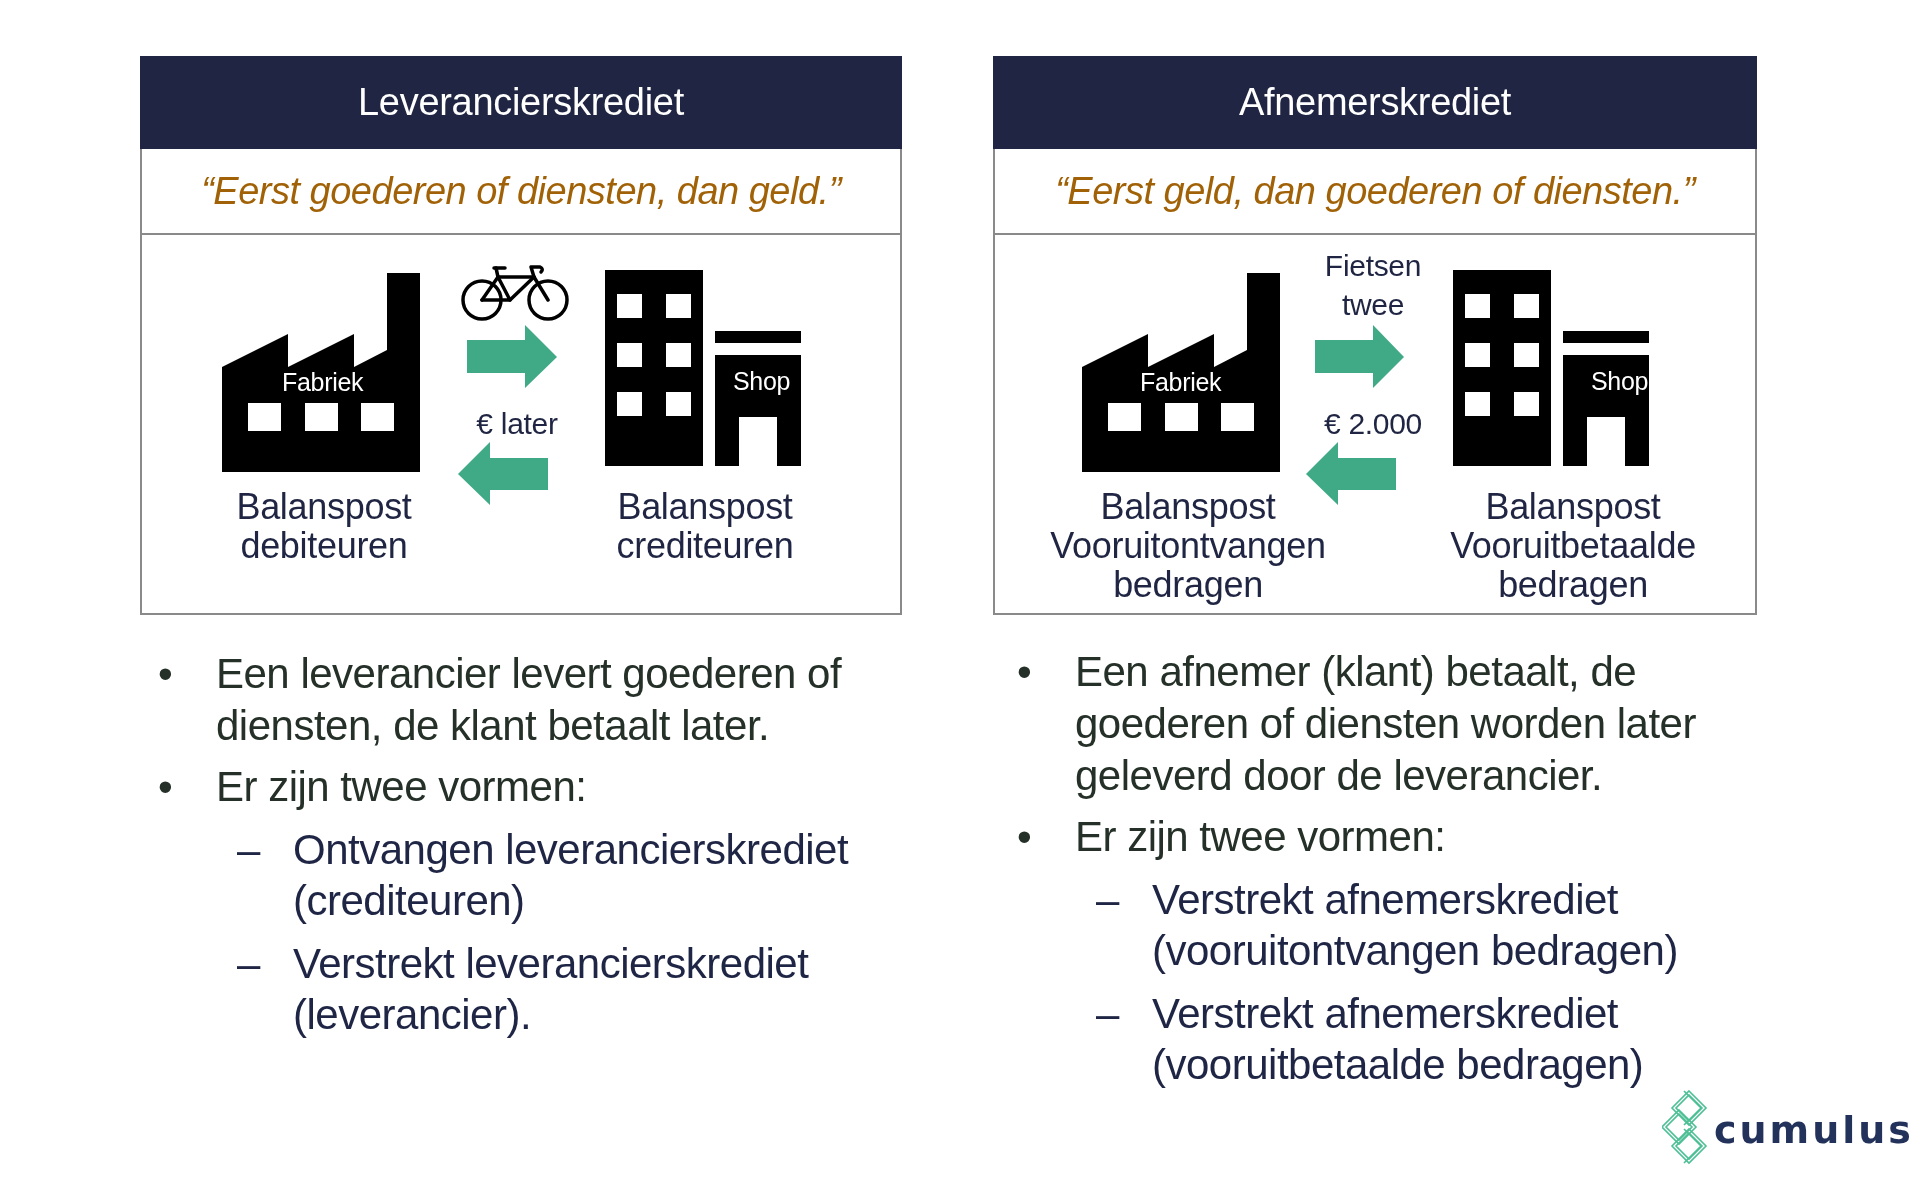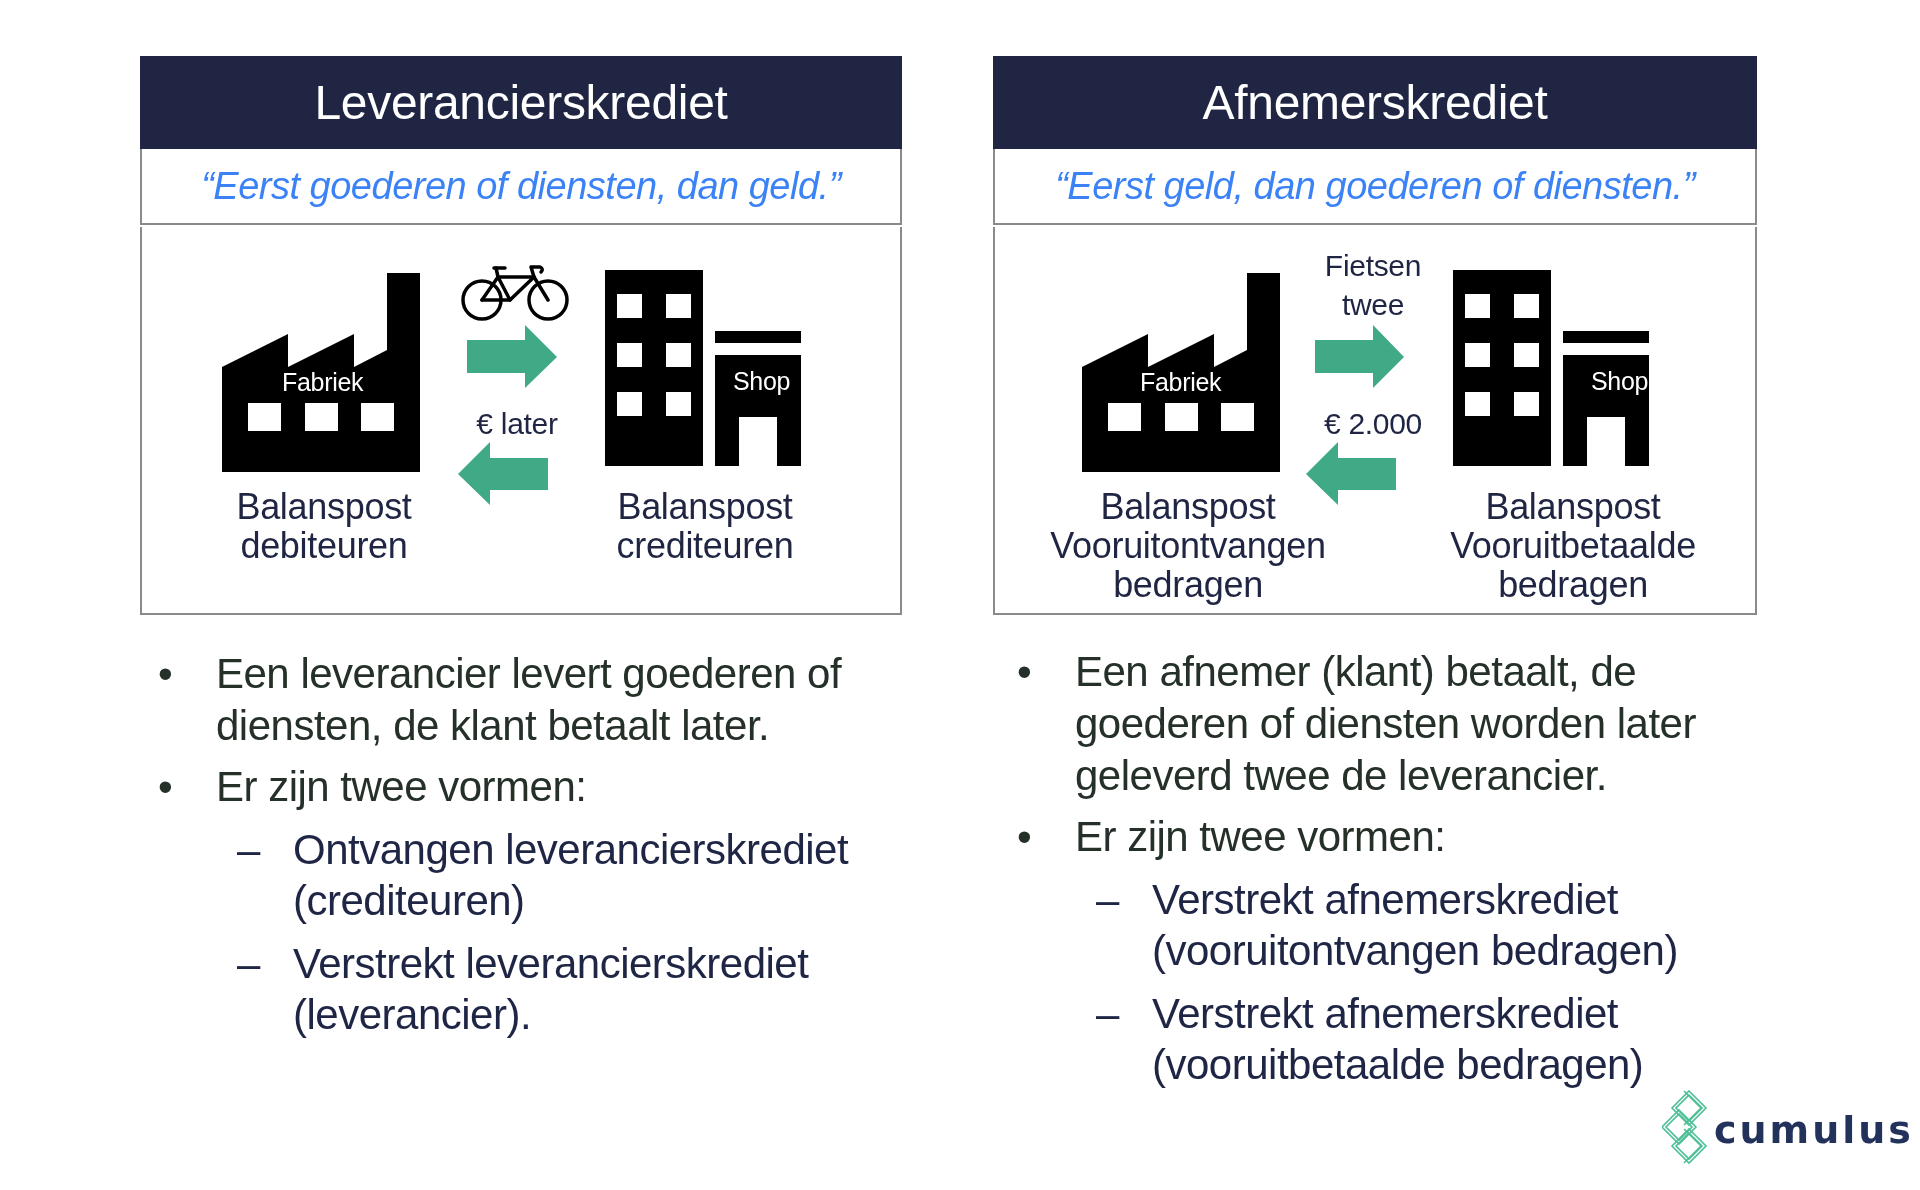"Leverancierskrediet" .card-header { font-size: 48px -> 38px }
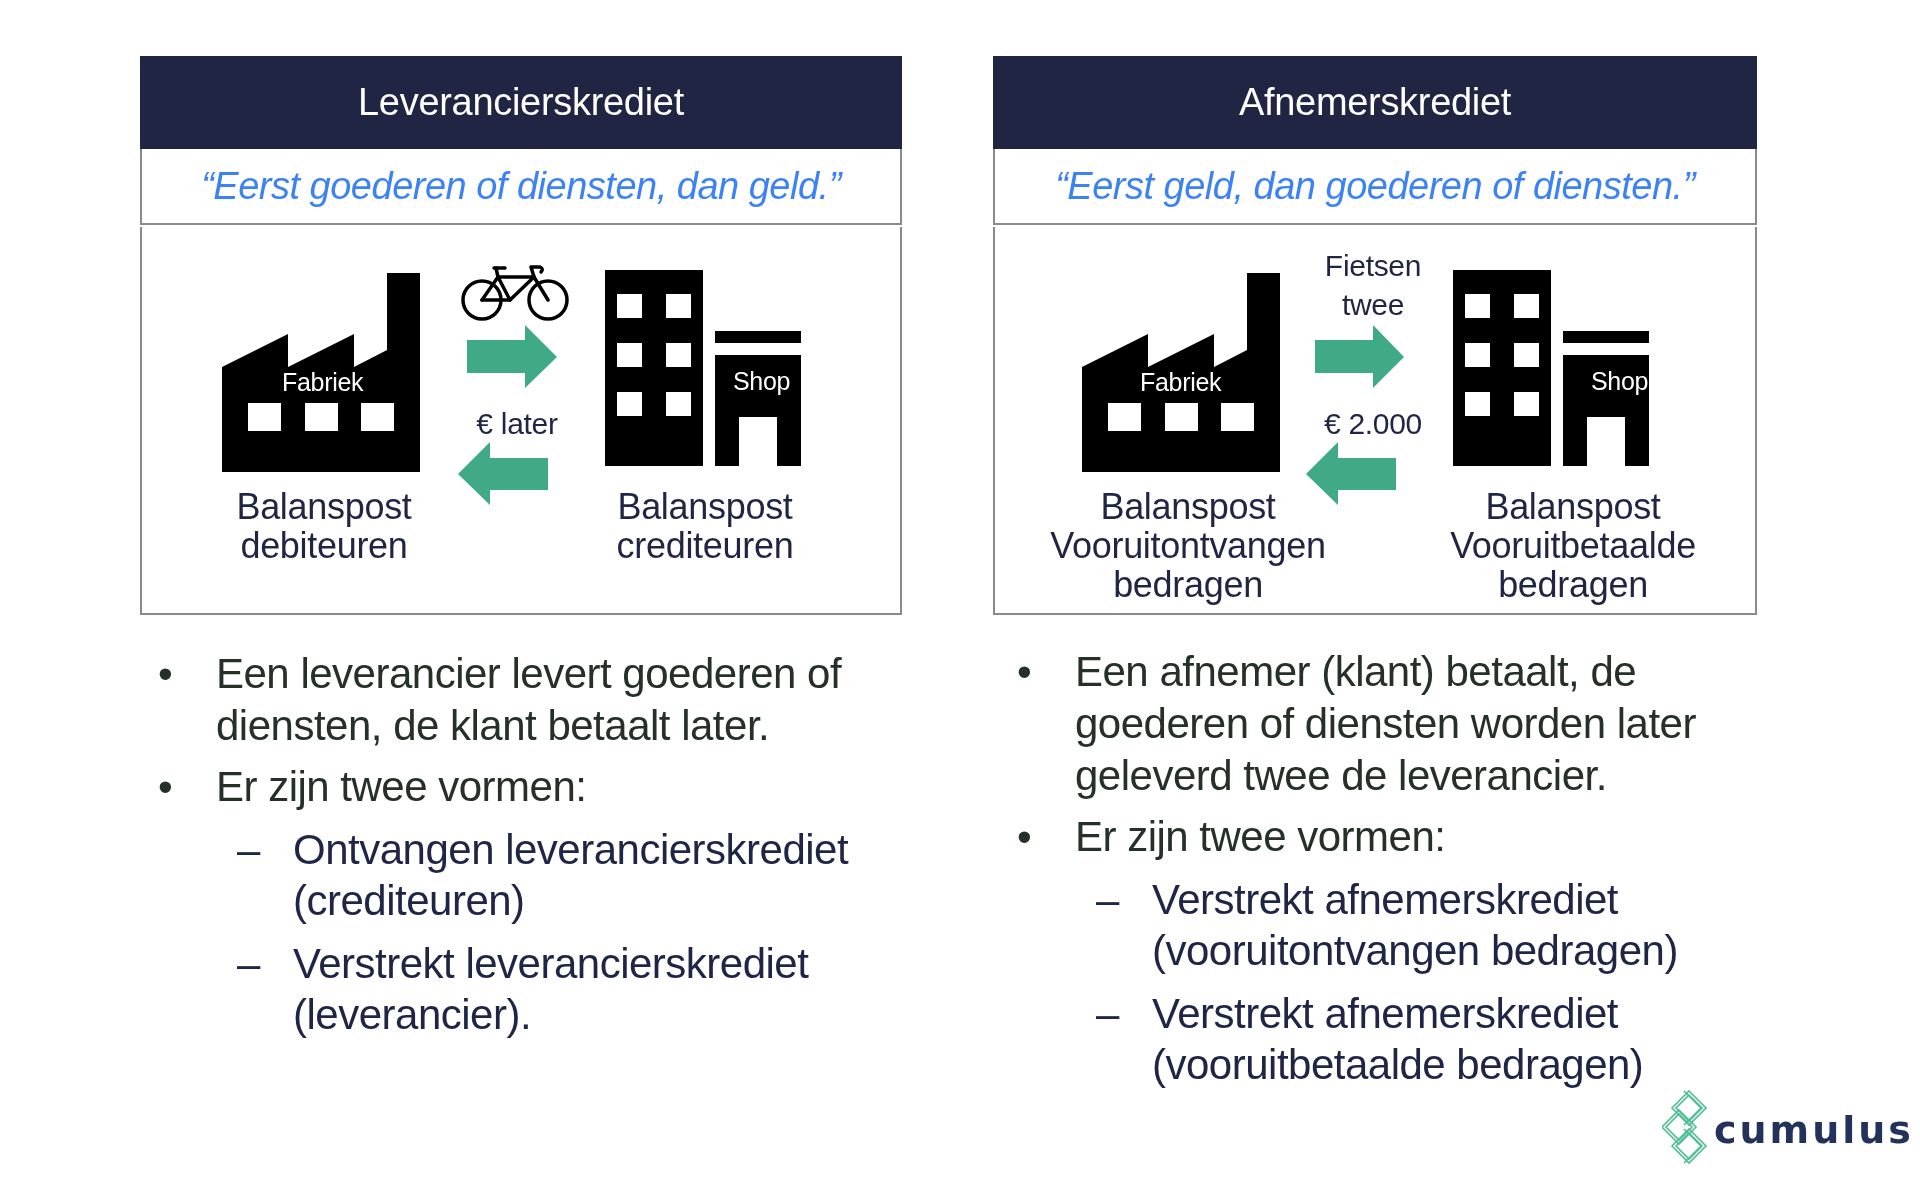"“Eerst goederen of diensten, dan" .card-quote { color: #3b82f6 -> #a16207; height: 76px -> 86px }
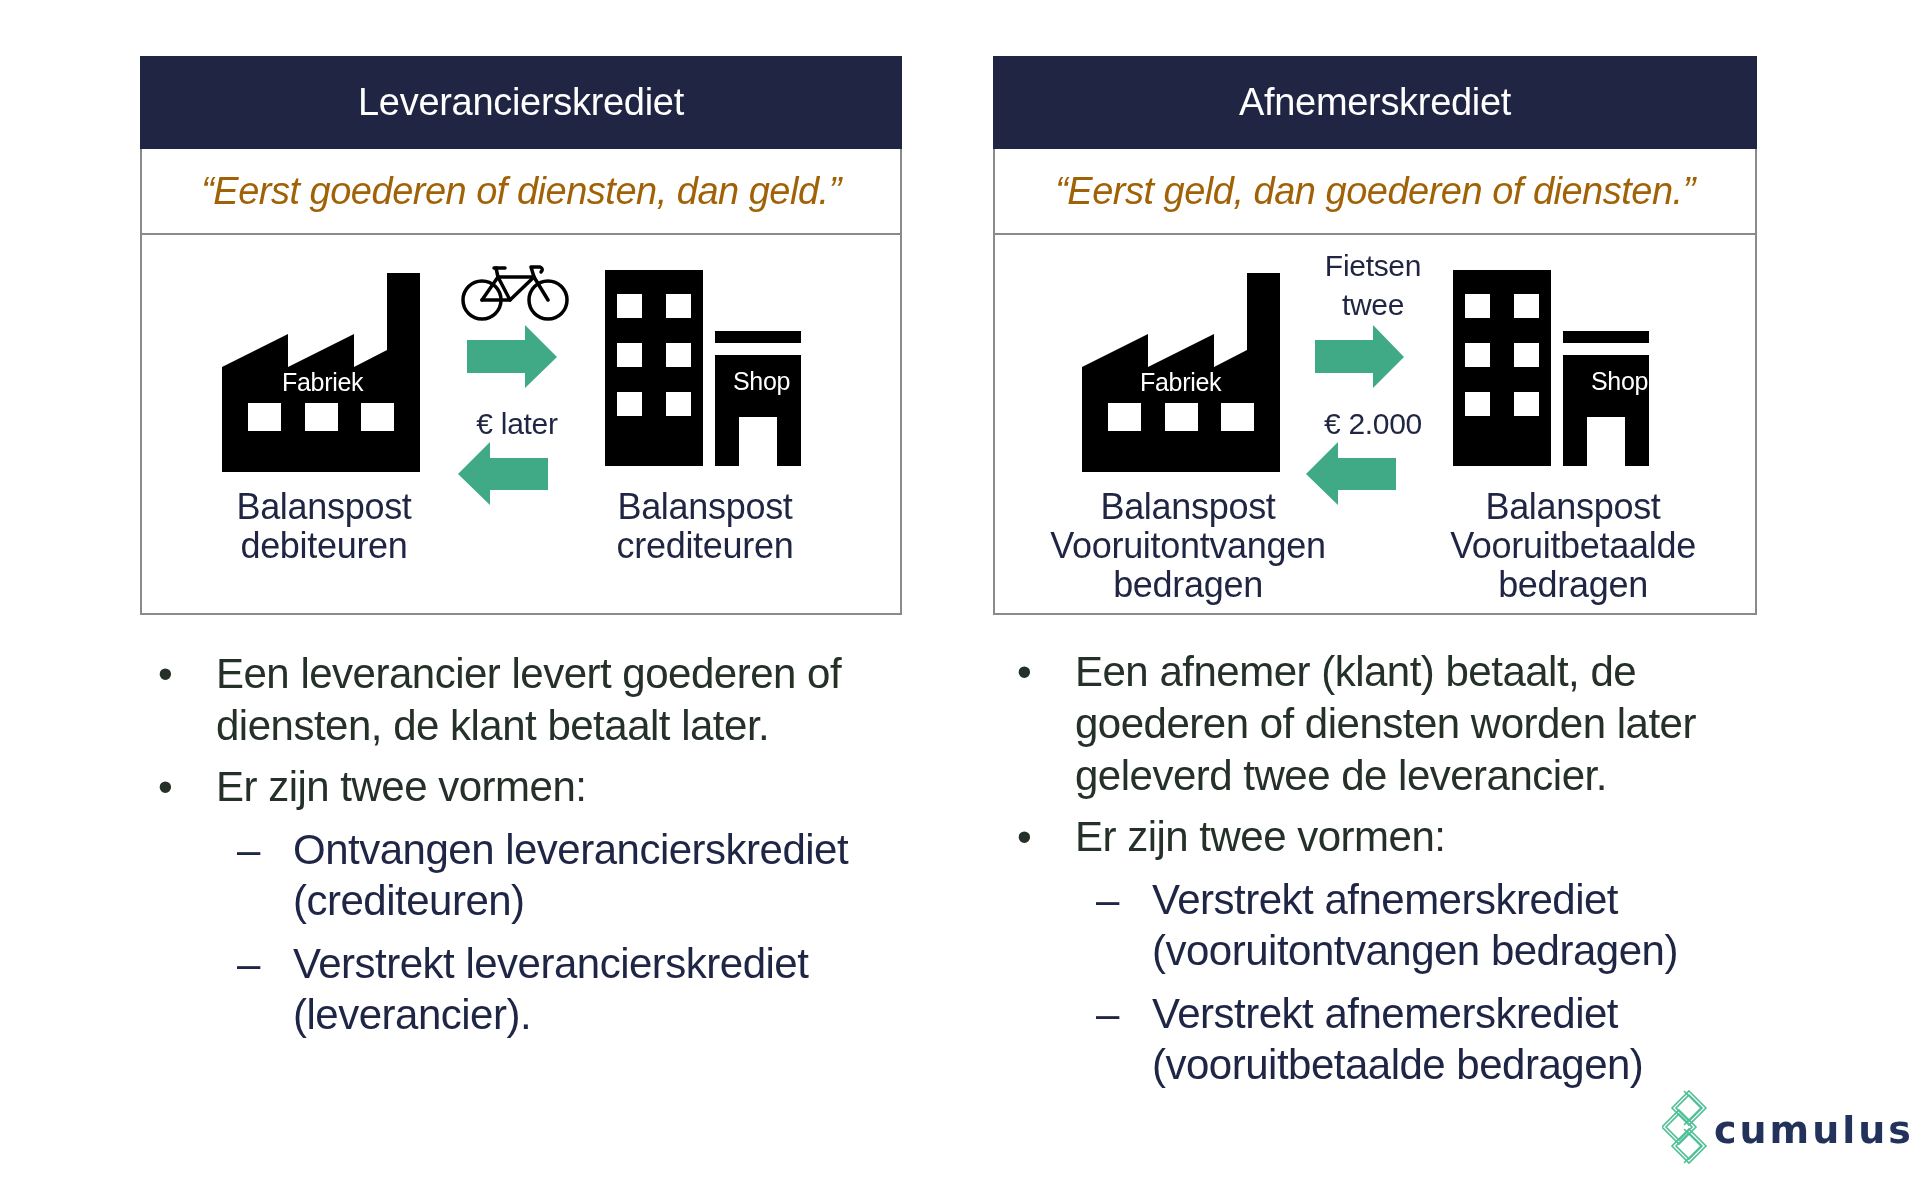"geleverd twee de leverancier." div { text: twee -> door }
